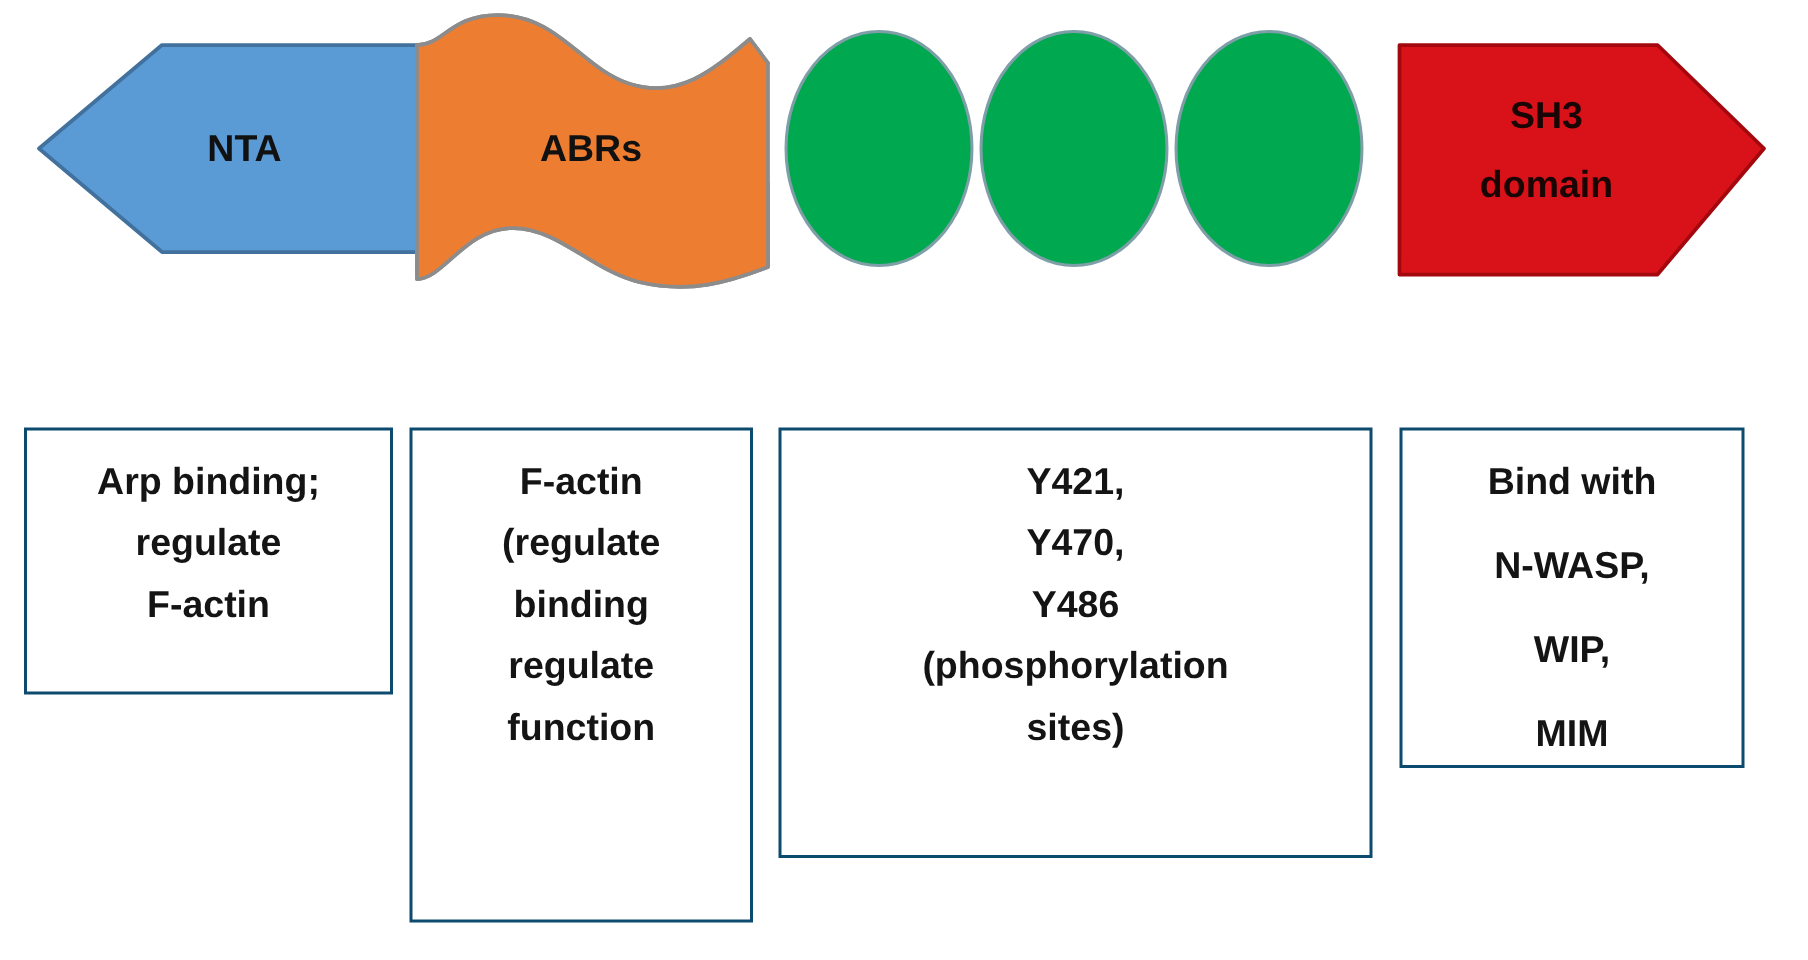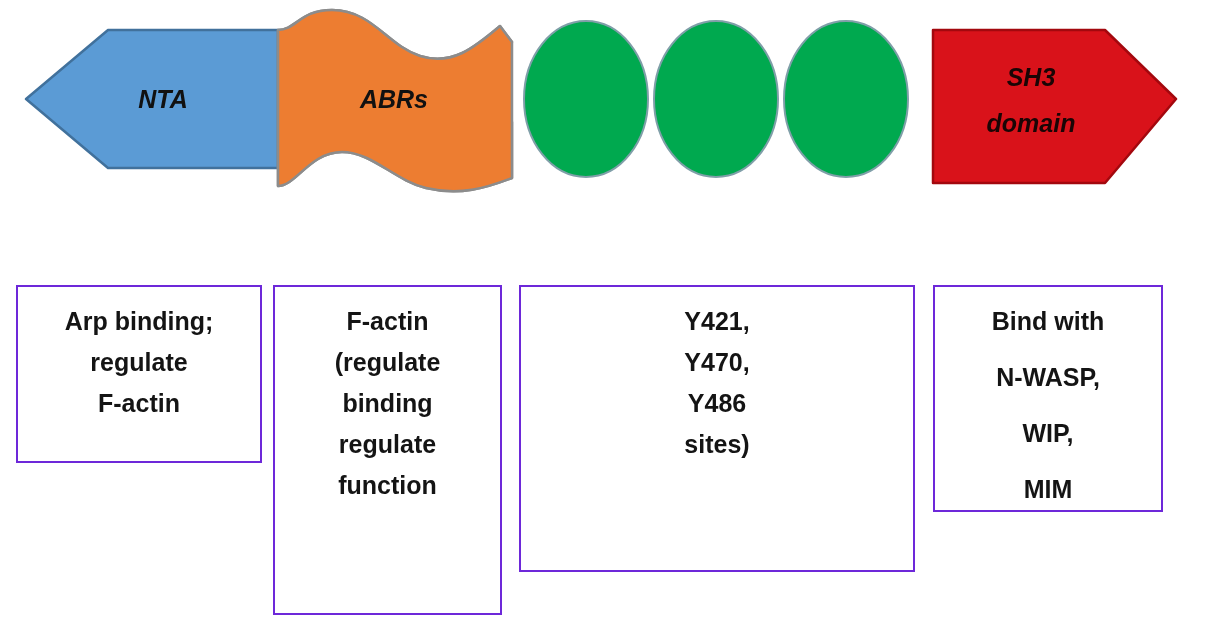"NTA" #domain-diagram { font-style: italic -> none }
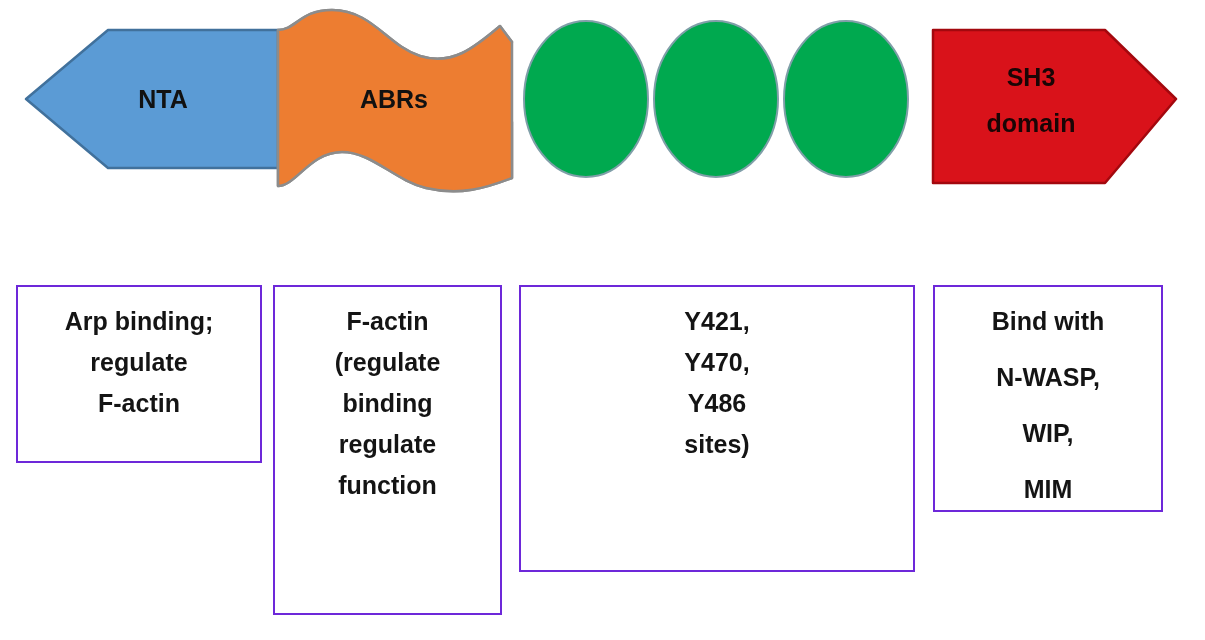"Arp binding;" .annotation-box { border: 2px solid #6d28d9 -> 2px solid #0c4a6e }
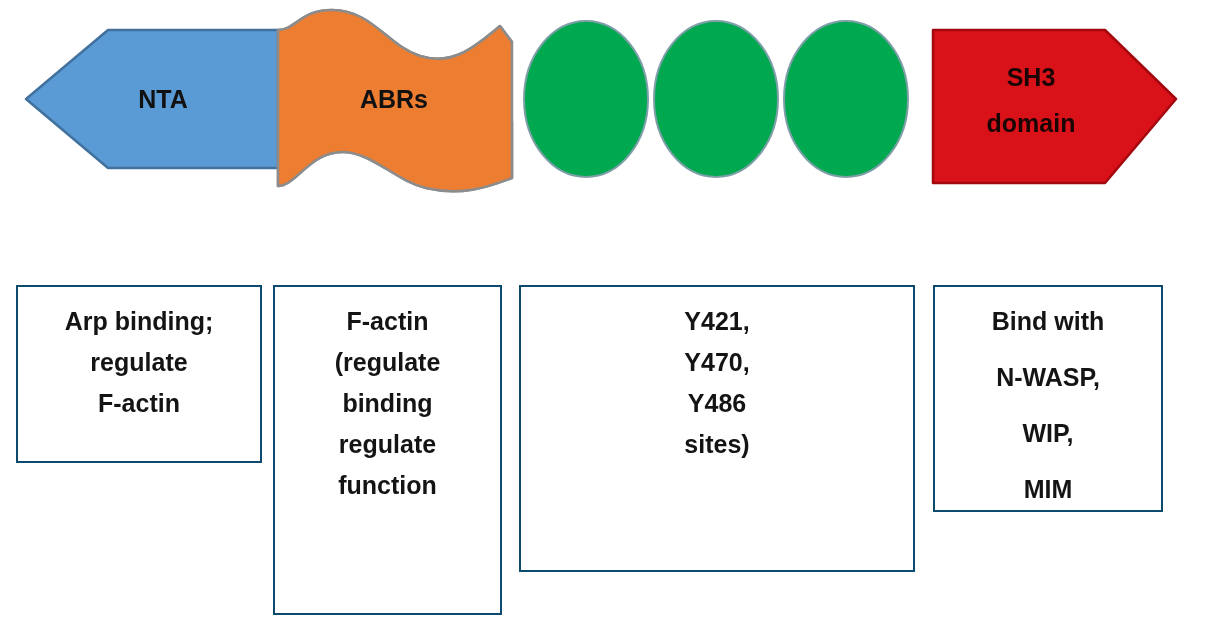"(phosphorylation" div.annotation-line { html: none -> <div>(phosphorylation</div> }
